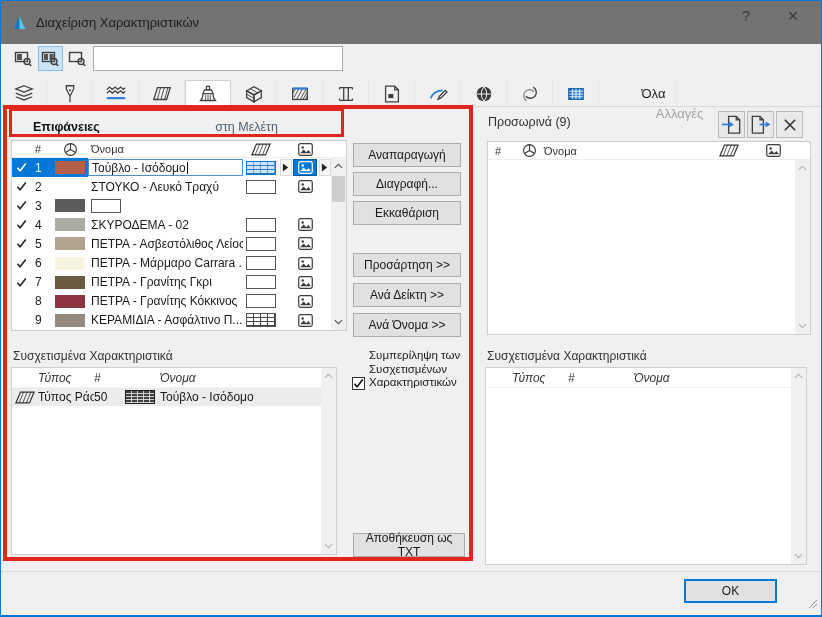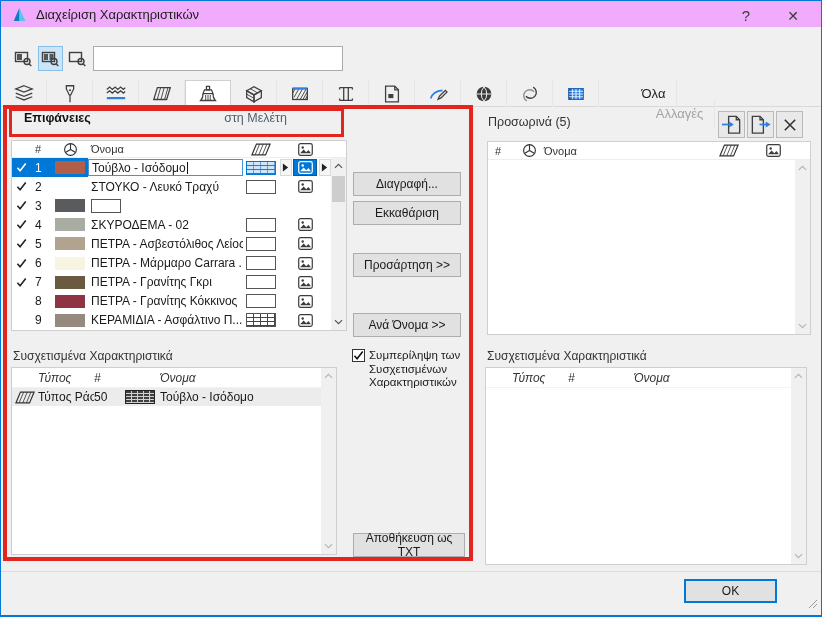"Διαχείριση Χαρακτηριστικών" .titlebar { background: #f0abfc -> #737373; height: 26px -> 43px }
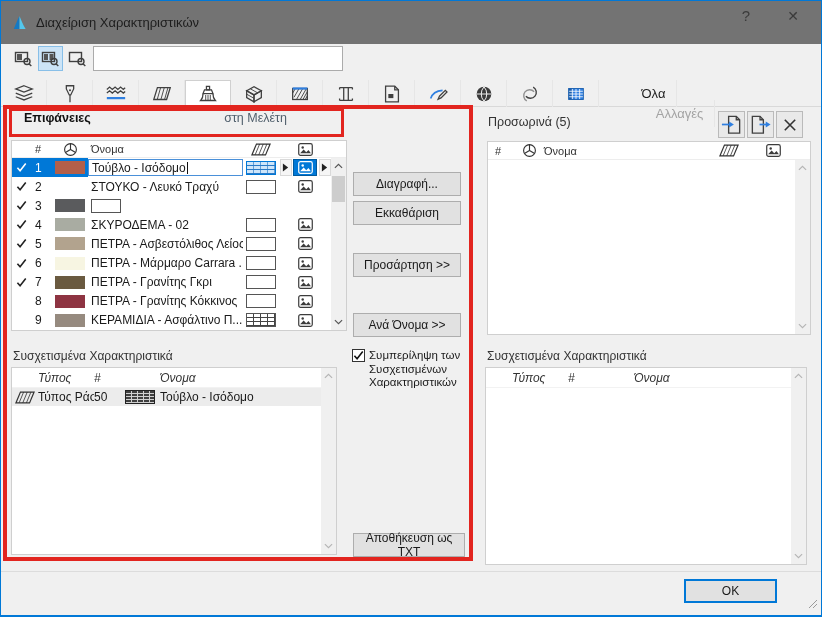"Επιφάνειες" .panel-header { align-items: flex-start -> flex-end; padding: 0 12px -> 0 21px }
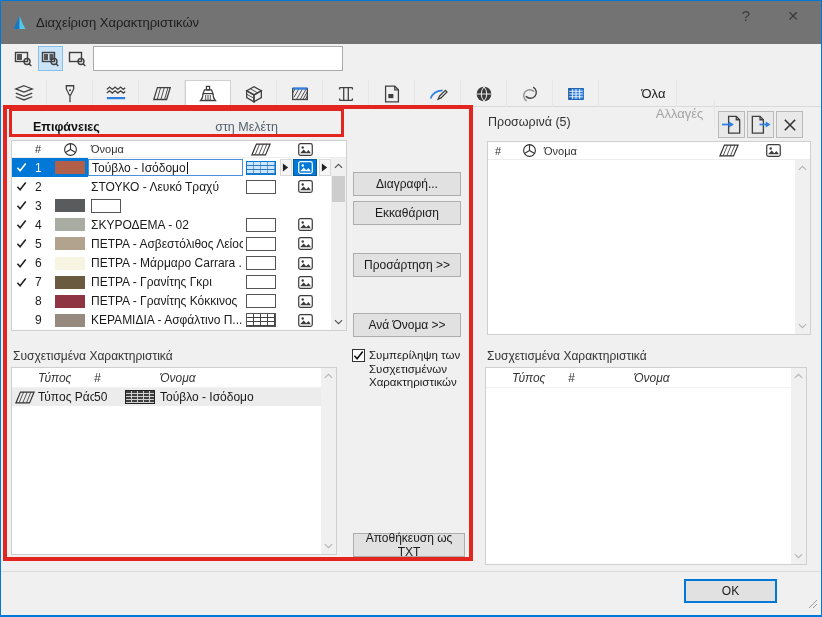"Προσωρινά (5)" div.rp-title { text: 5 -> 9 }
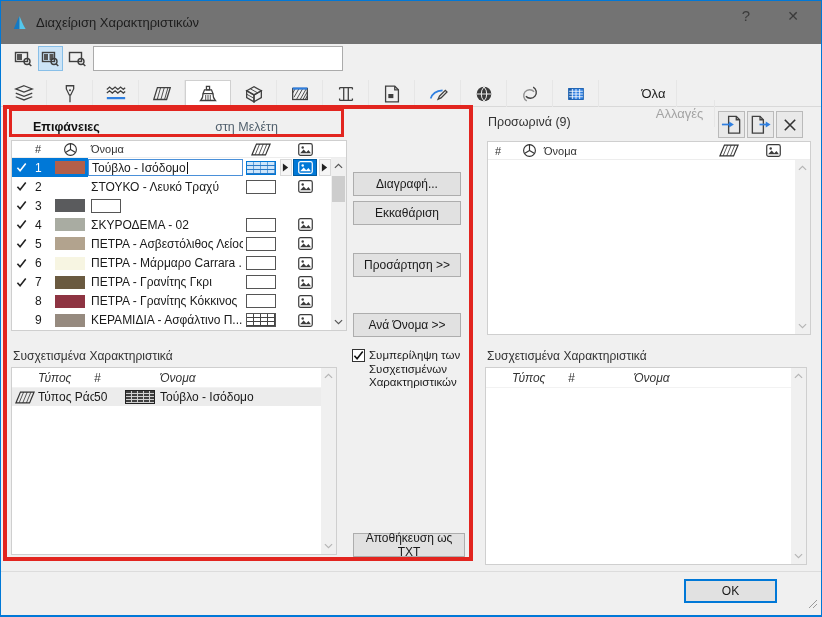"Αναπαραγωγή" button.btn { html: none -> <button>Αναπαραγωγή</button> }
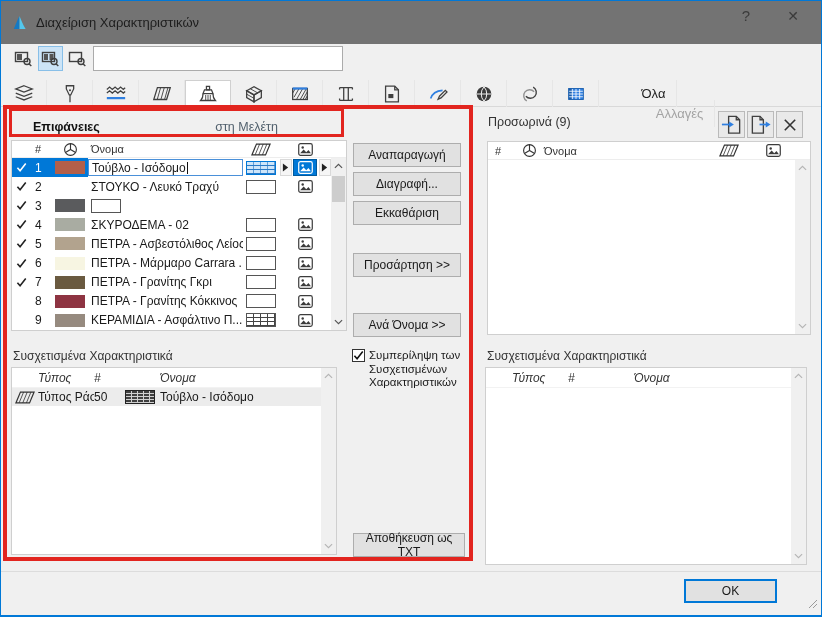"Ανά Δείκτη >>" button.btn { html: none -> <button>Ανά Δείκτη &gt;&gt;</button> }
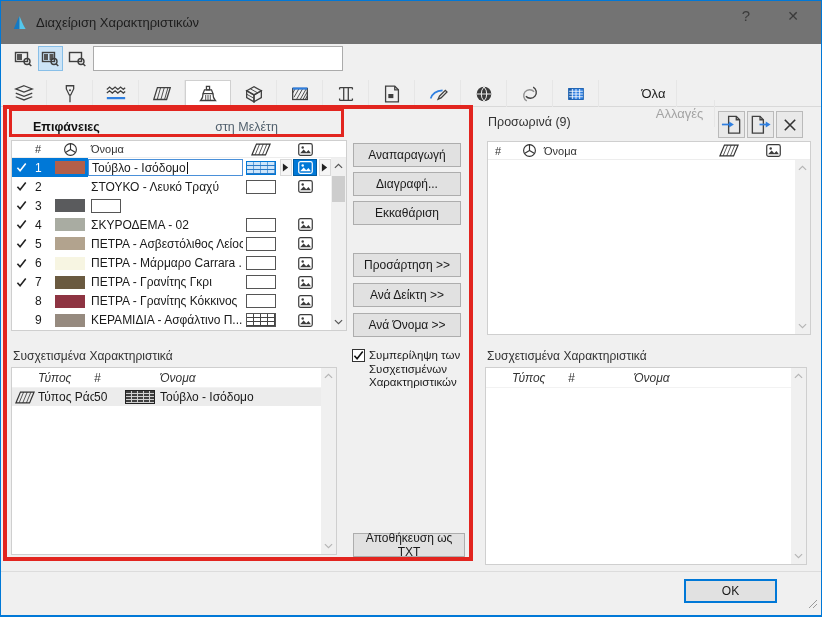"Συμπερίληψη των Συσχετισμένων" .chk-row { align-items: flex-start -> flex-end }
